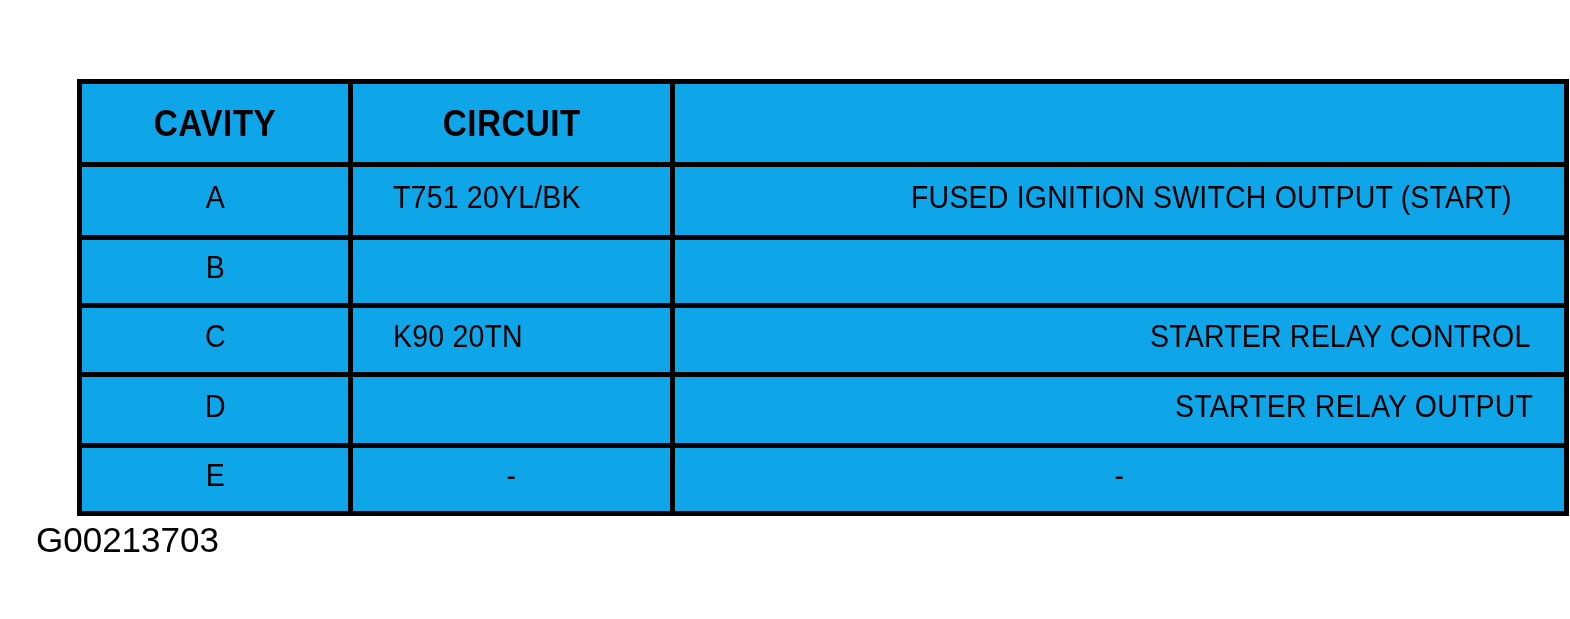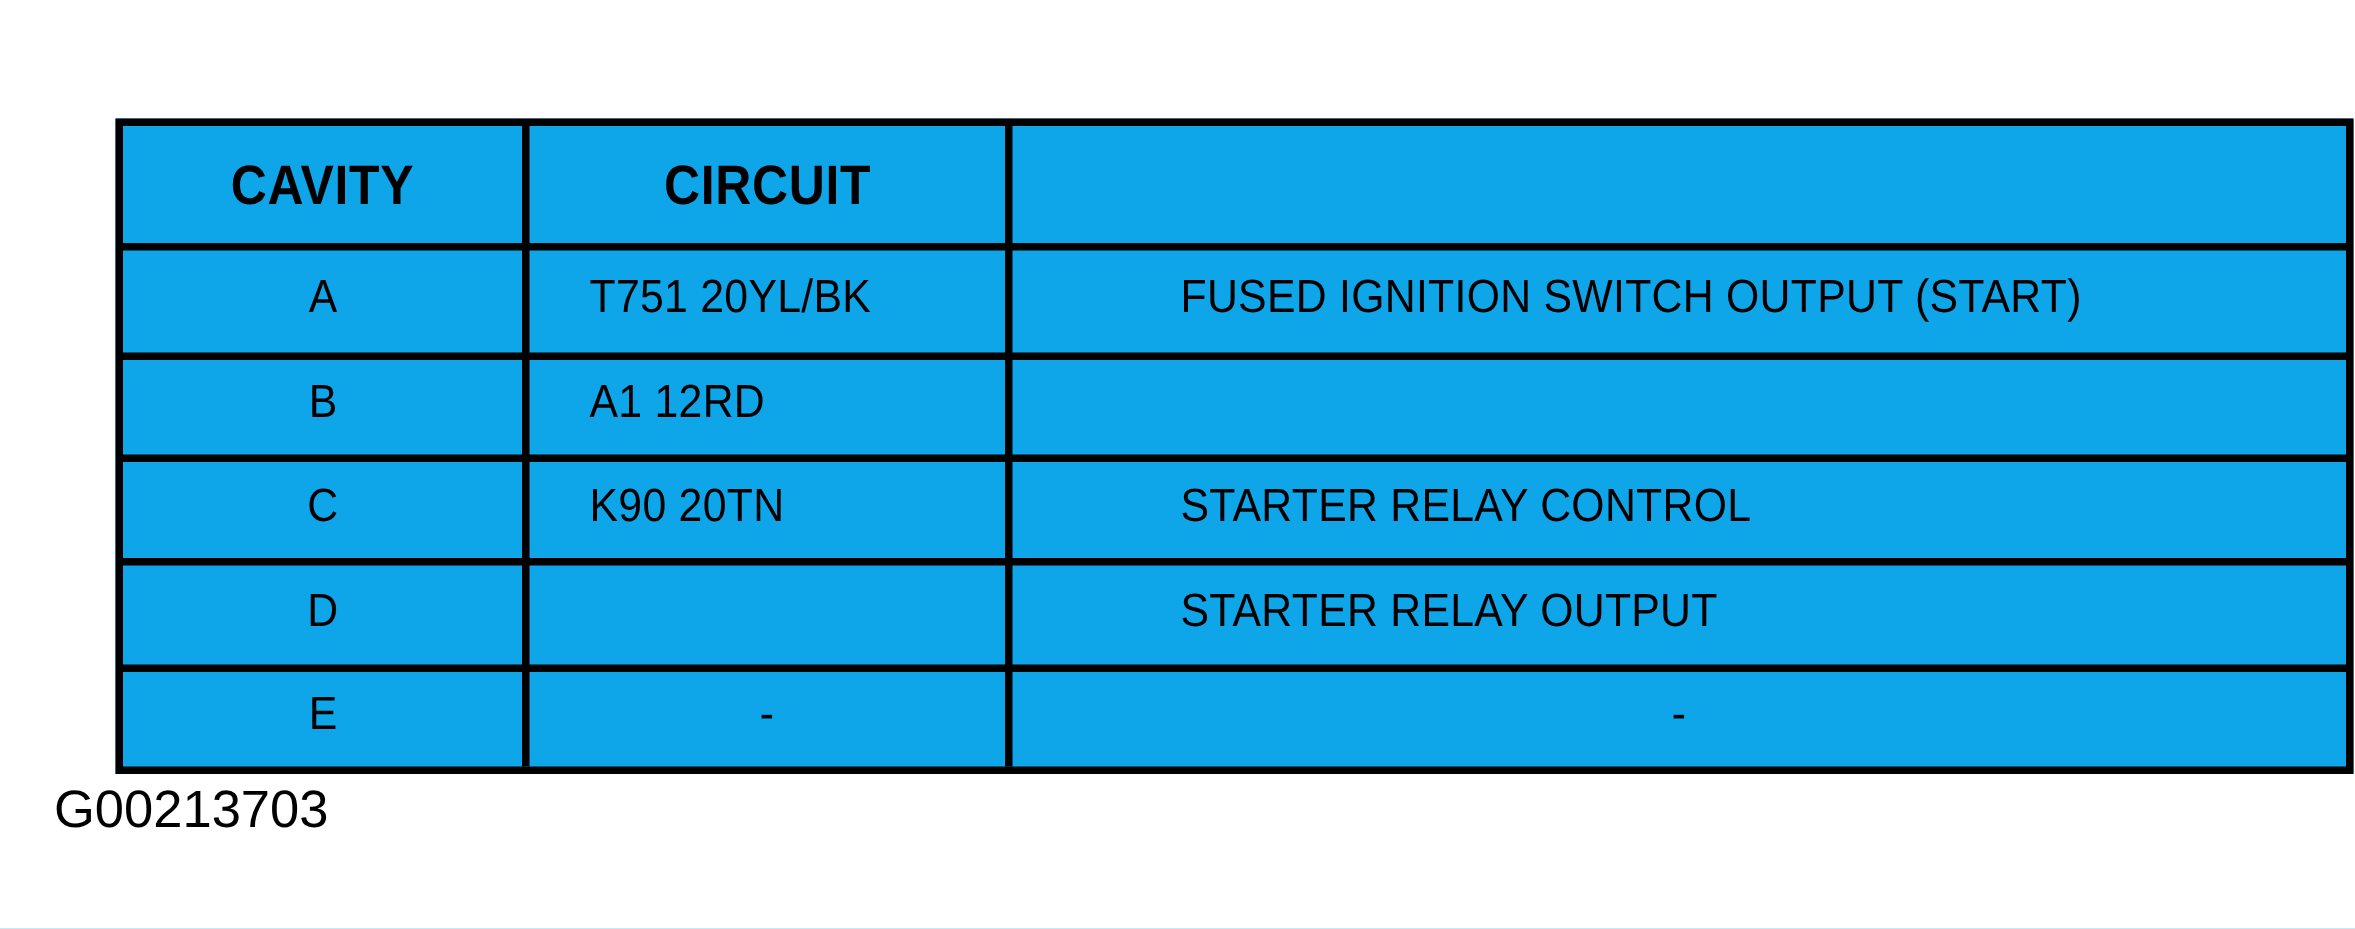"FUSED IGNITION SWITCH OUTPUT (START)" .cell.c-function { justify-content: flex-start -> flex-end; padding-left: 112px -> 72px }
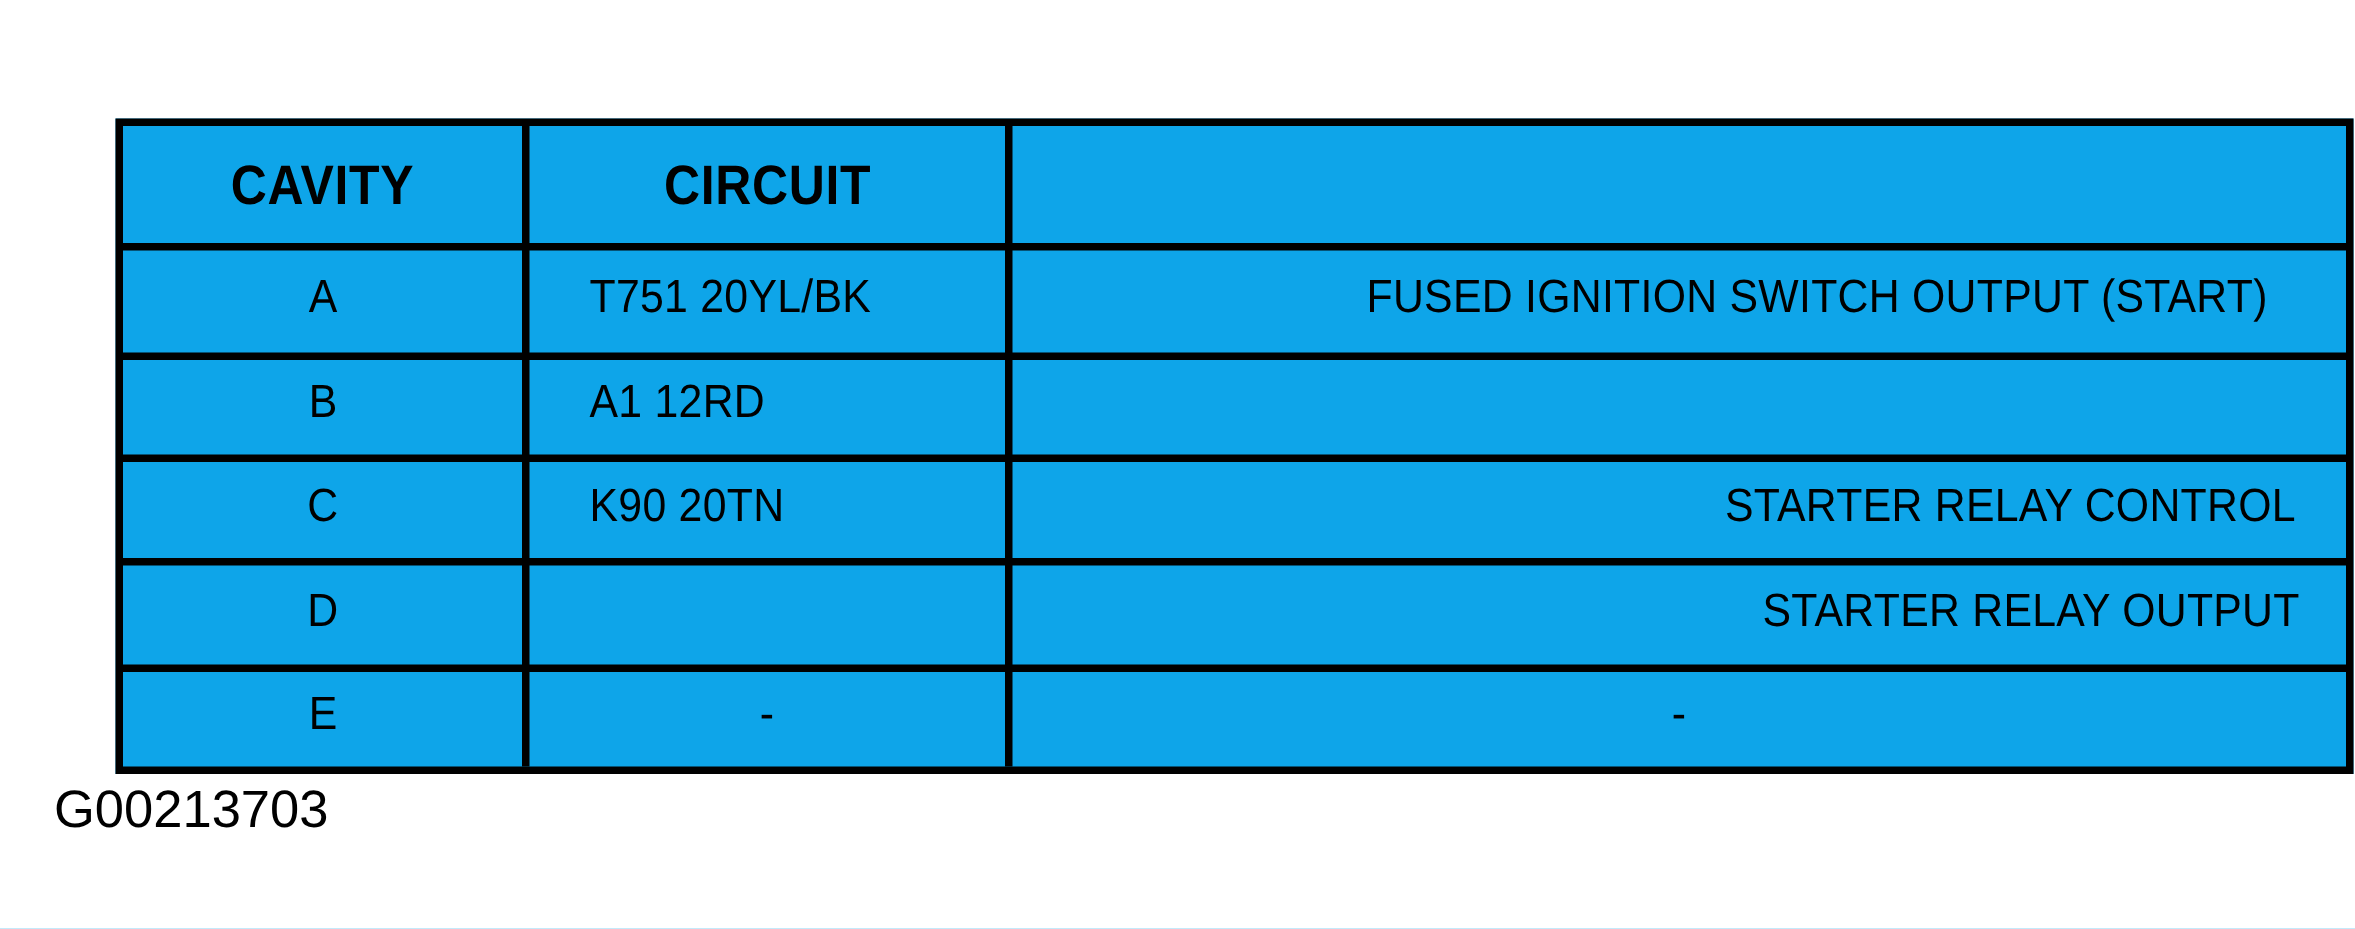"A1 12RD" div.cell { html: <div> <span>A1 12RD</span> </div> -> none }
